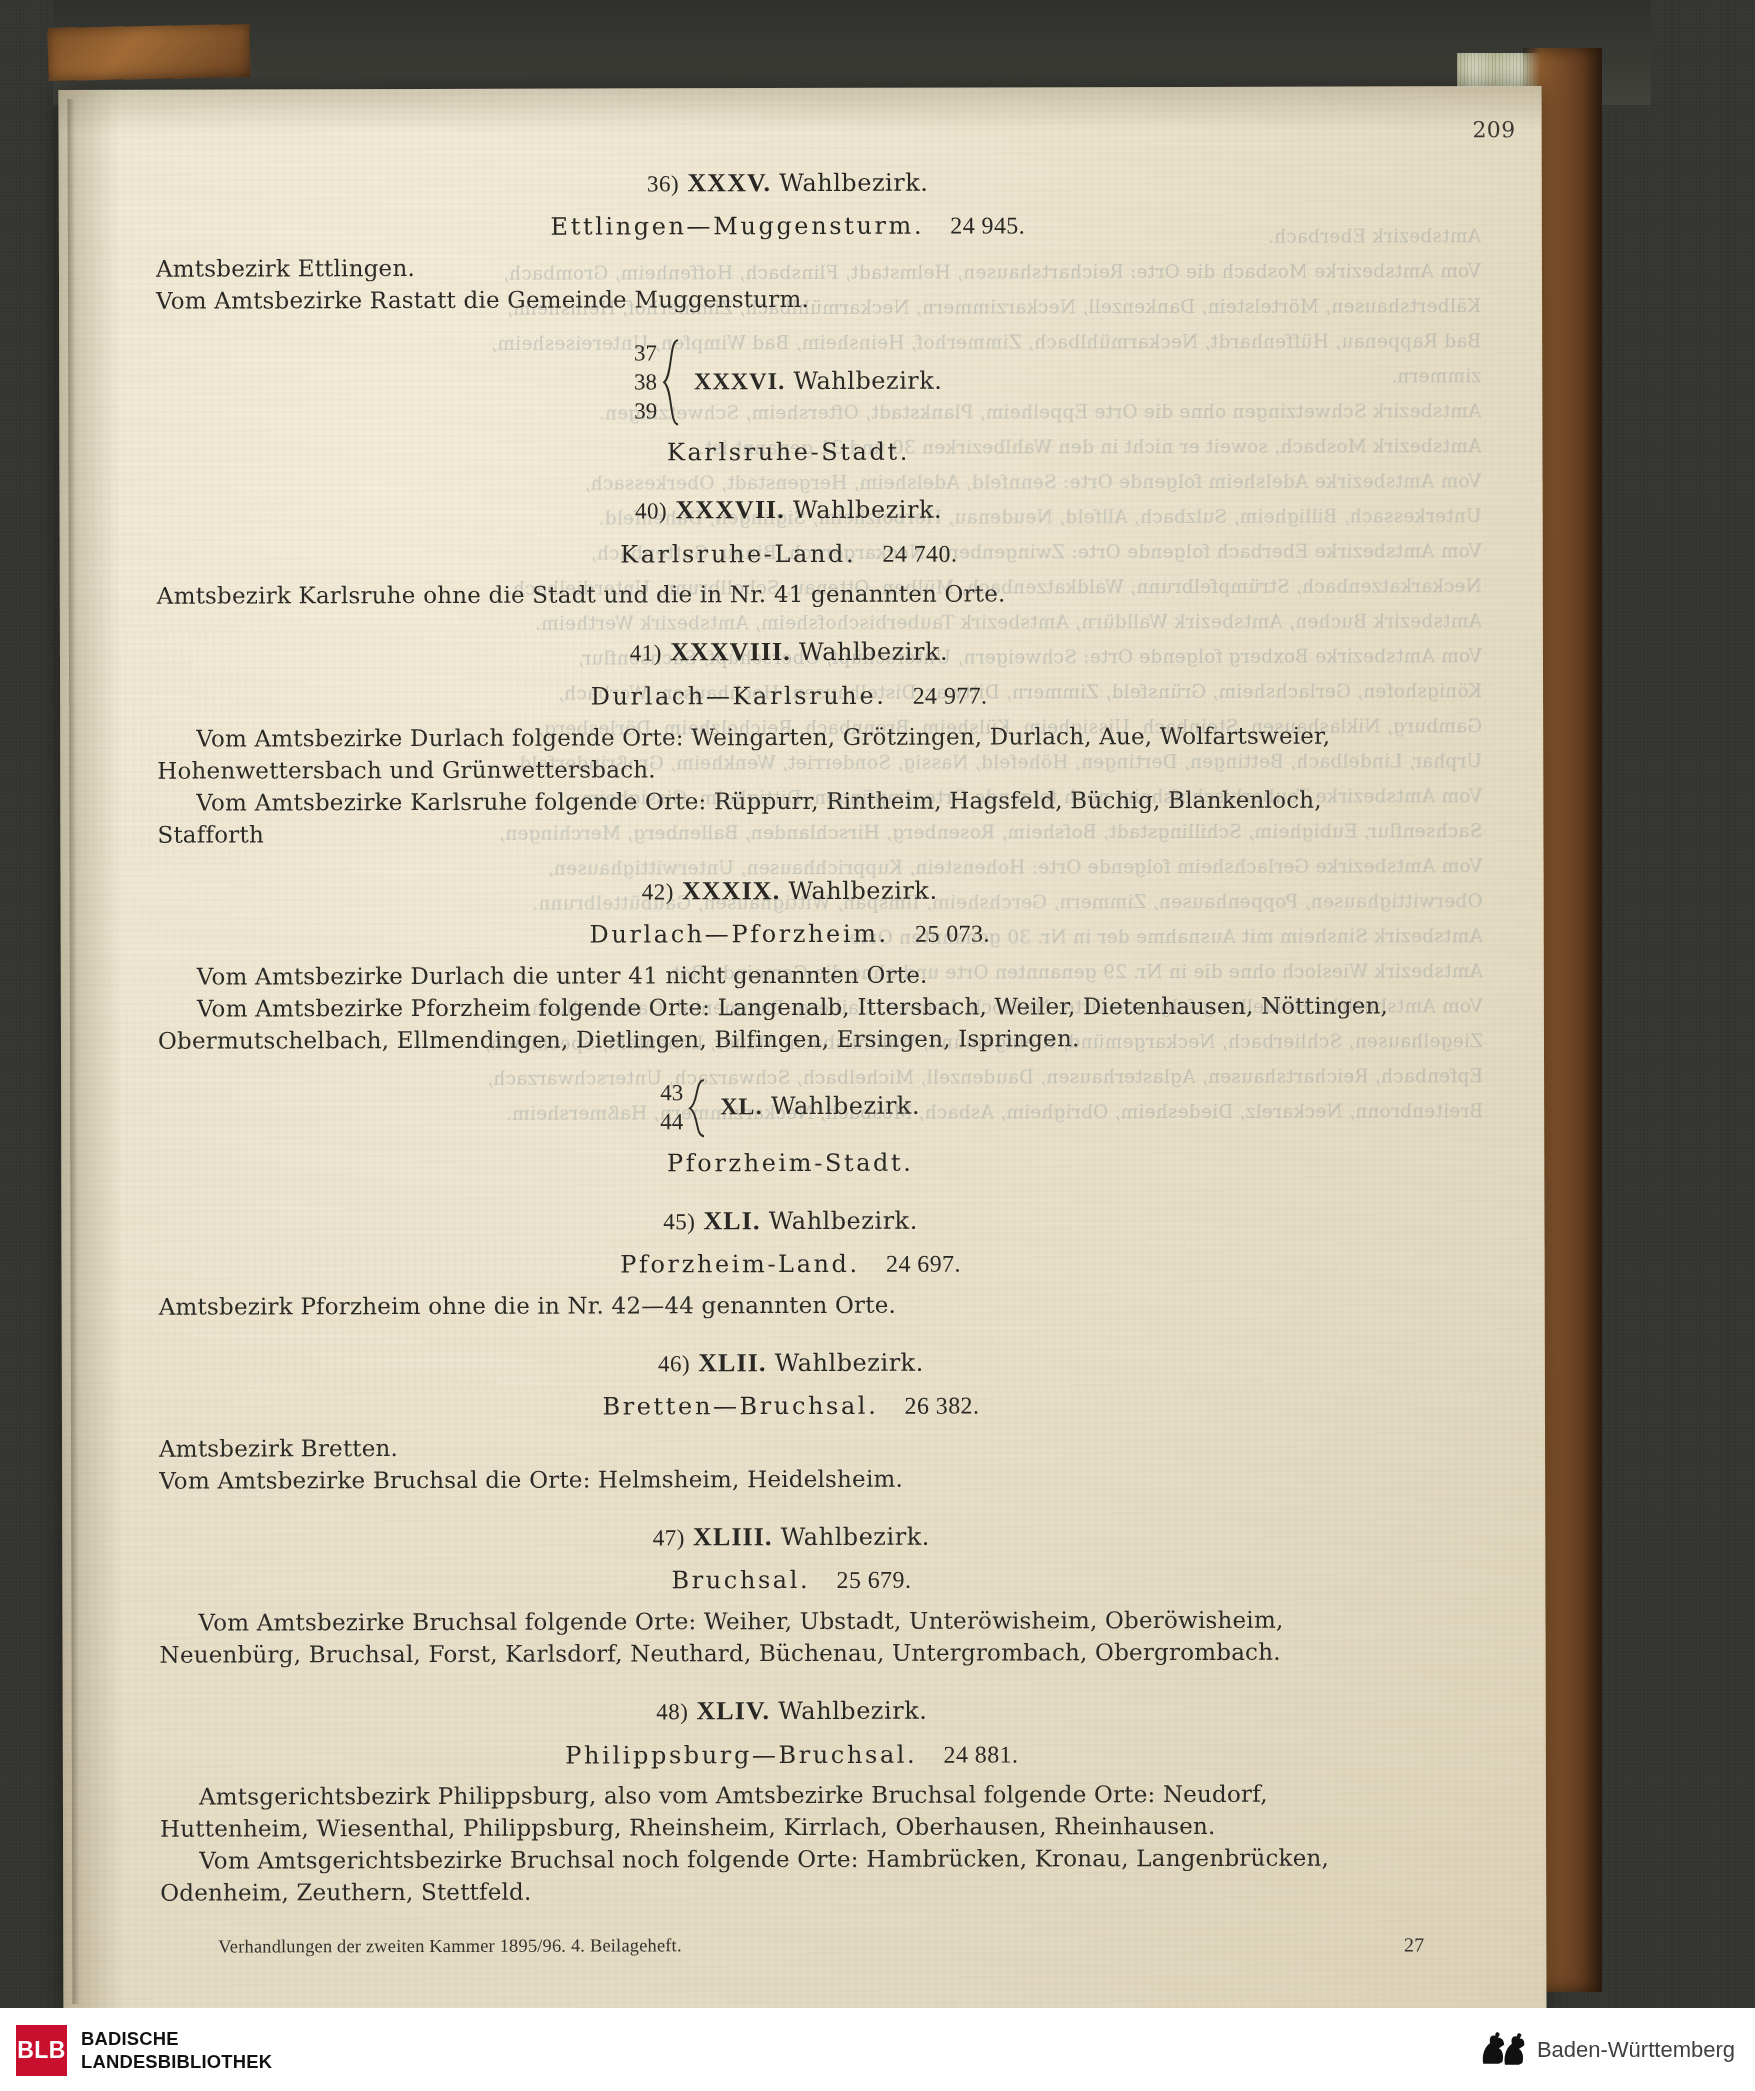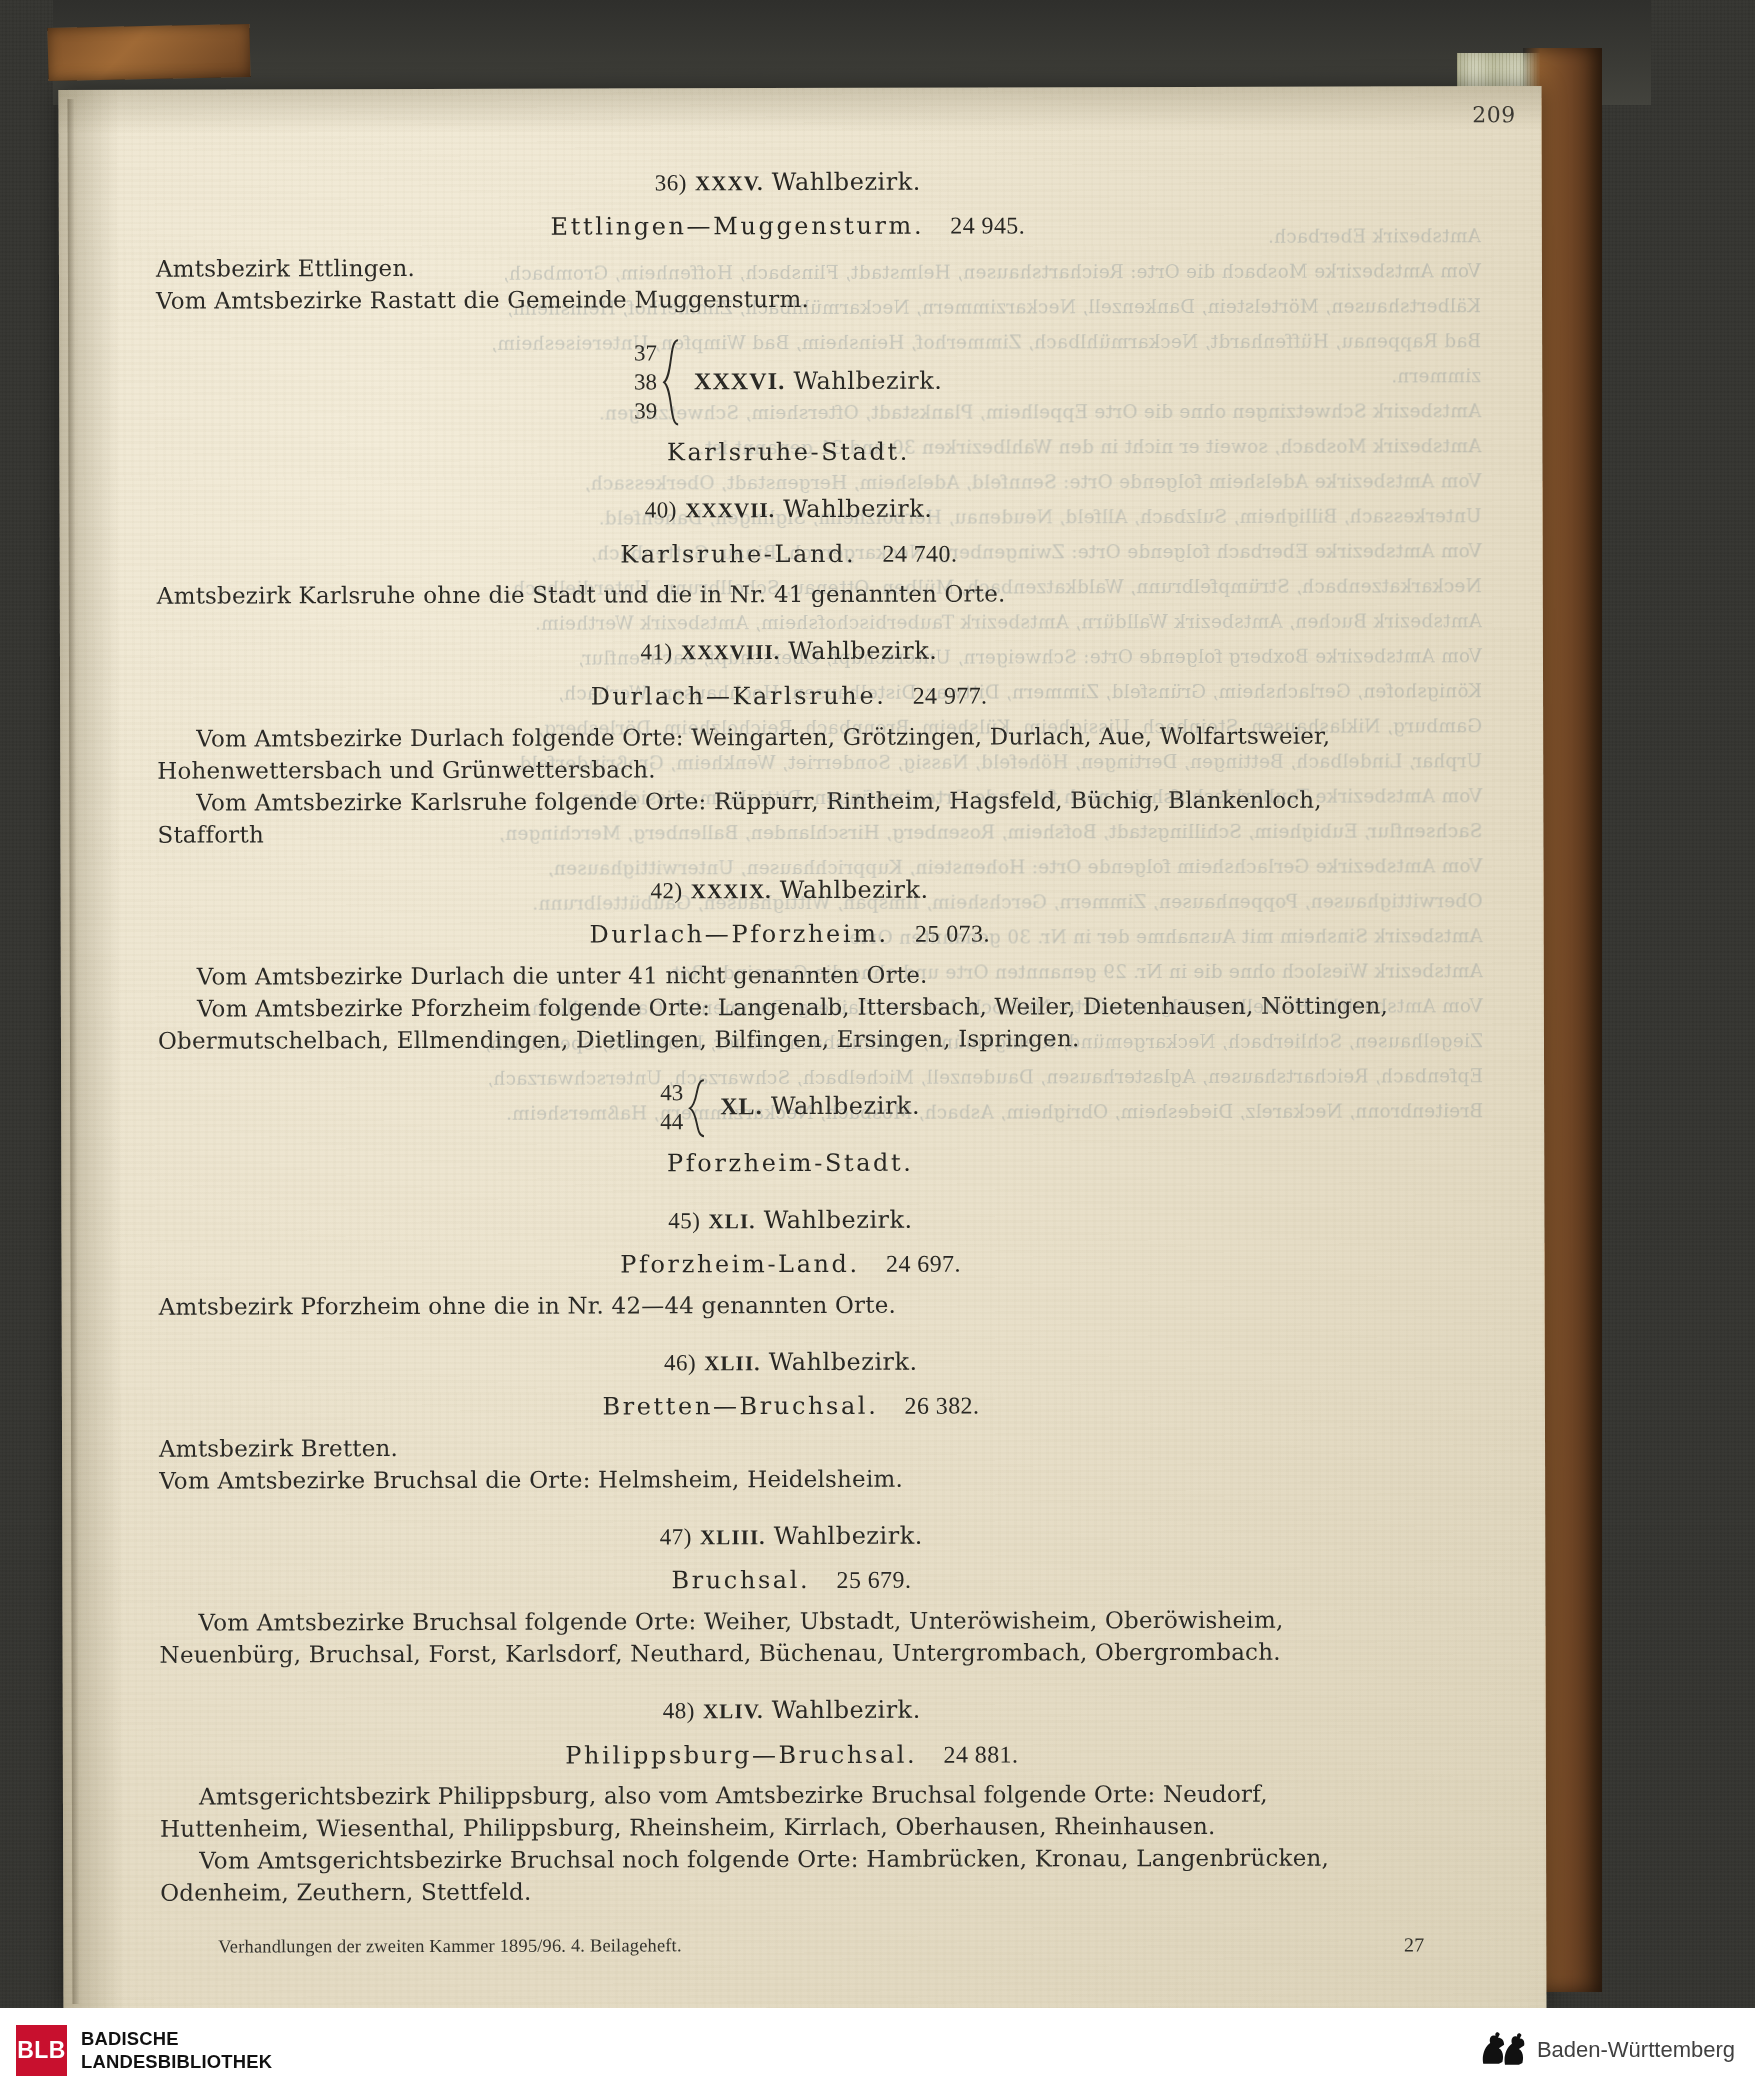"209" .folio { top: 16px -> 31px }
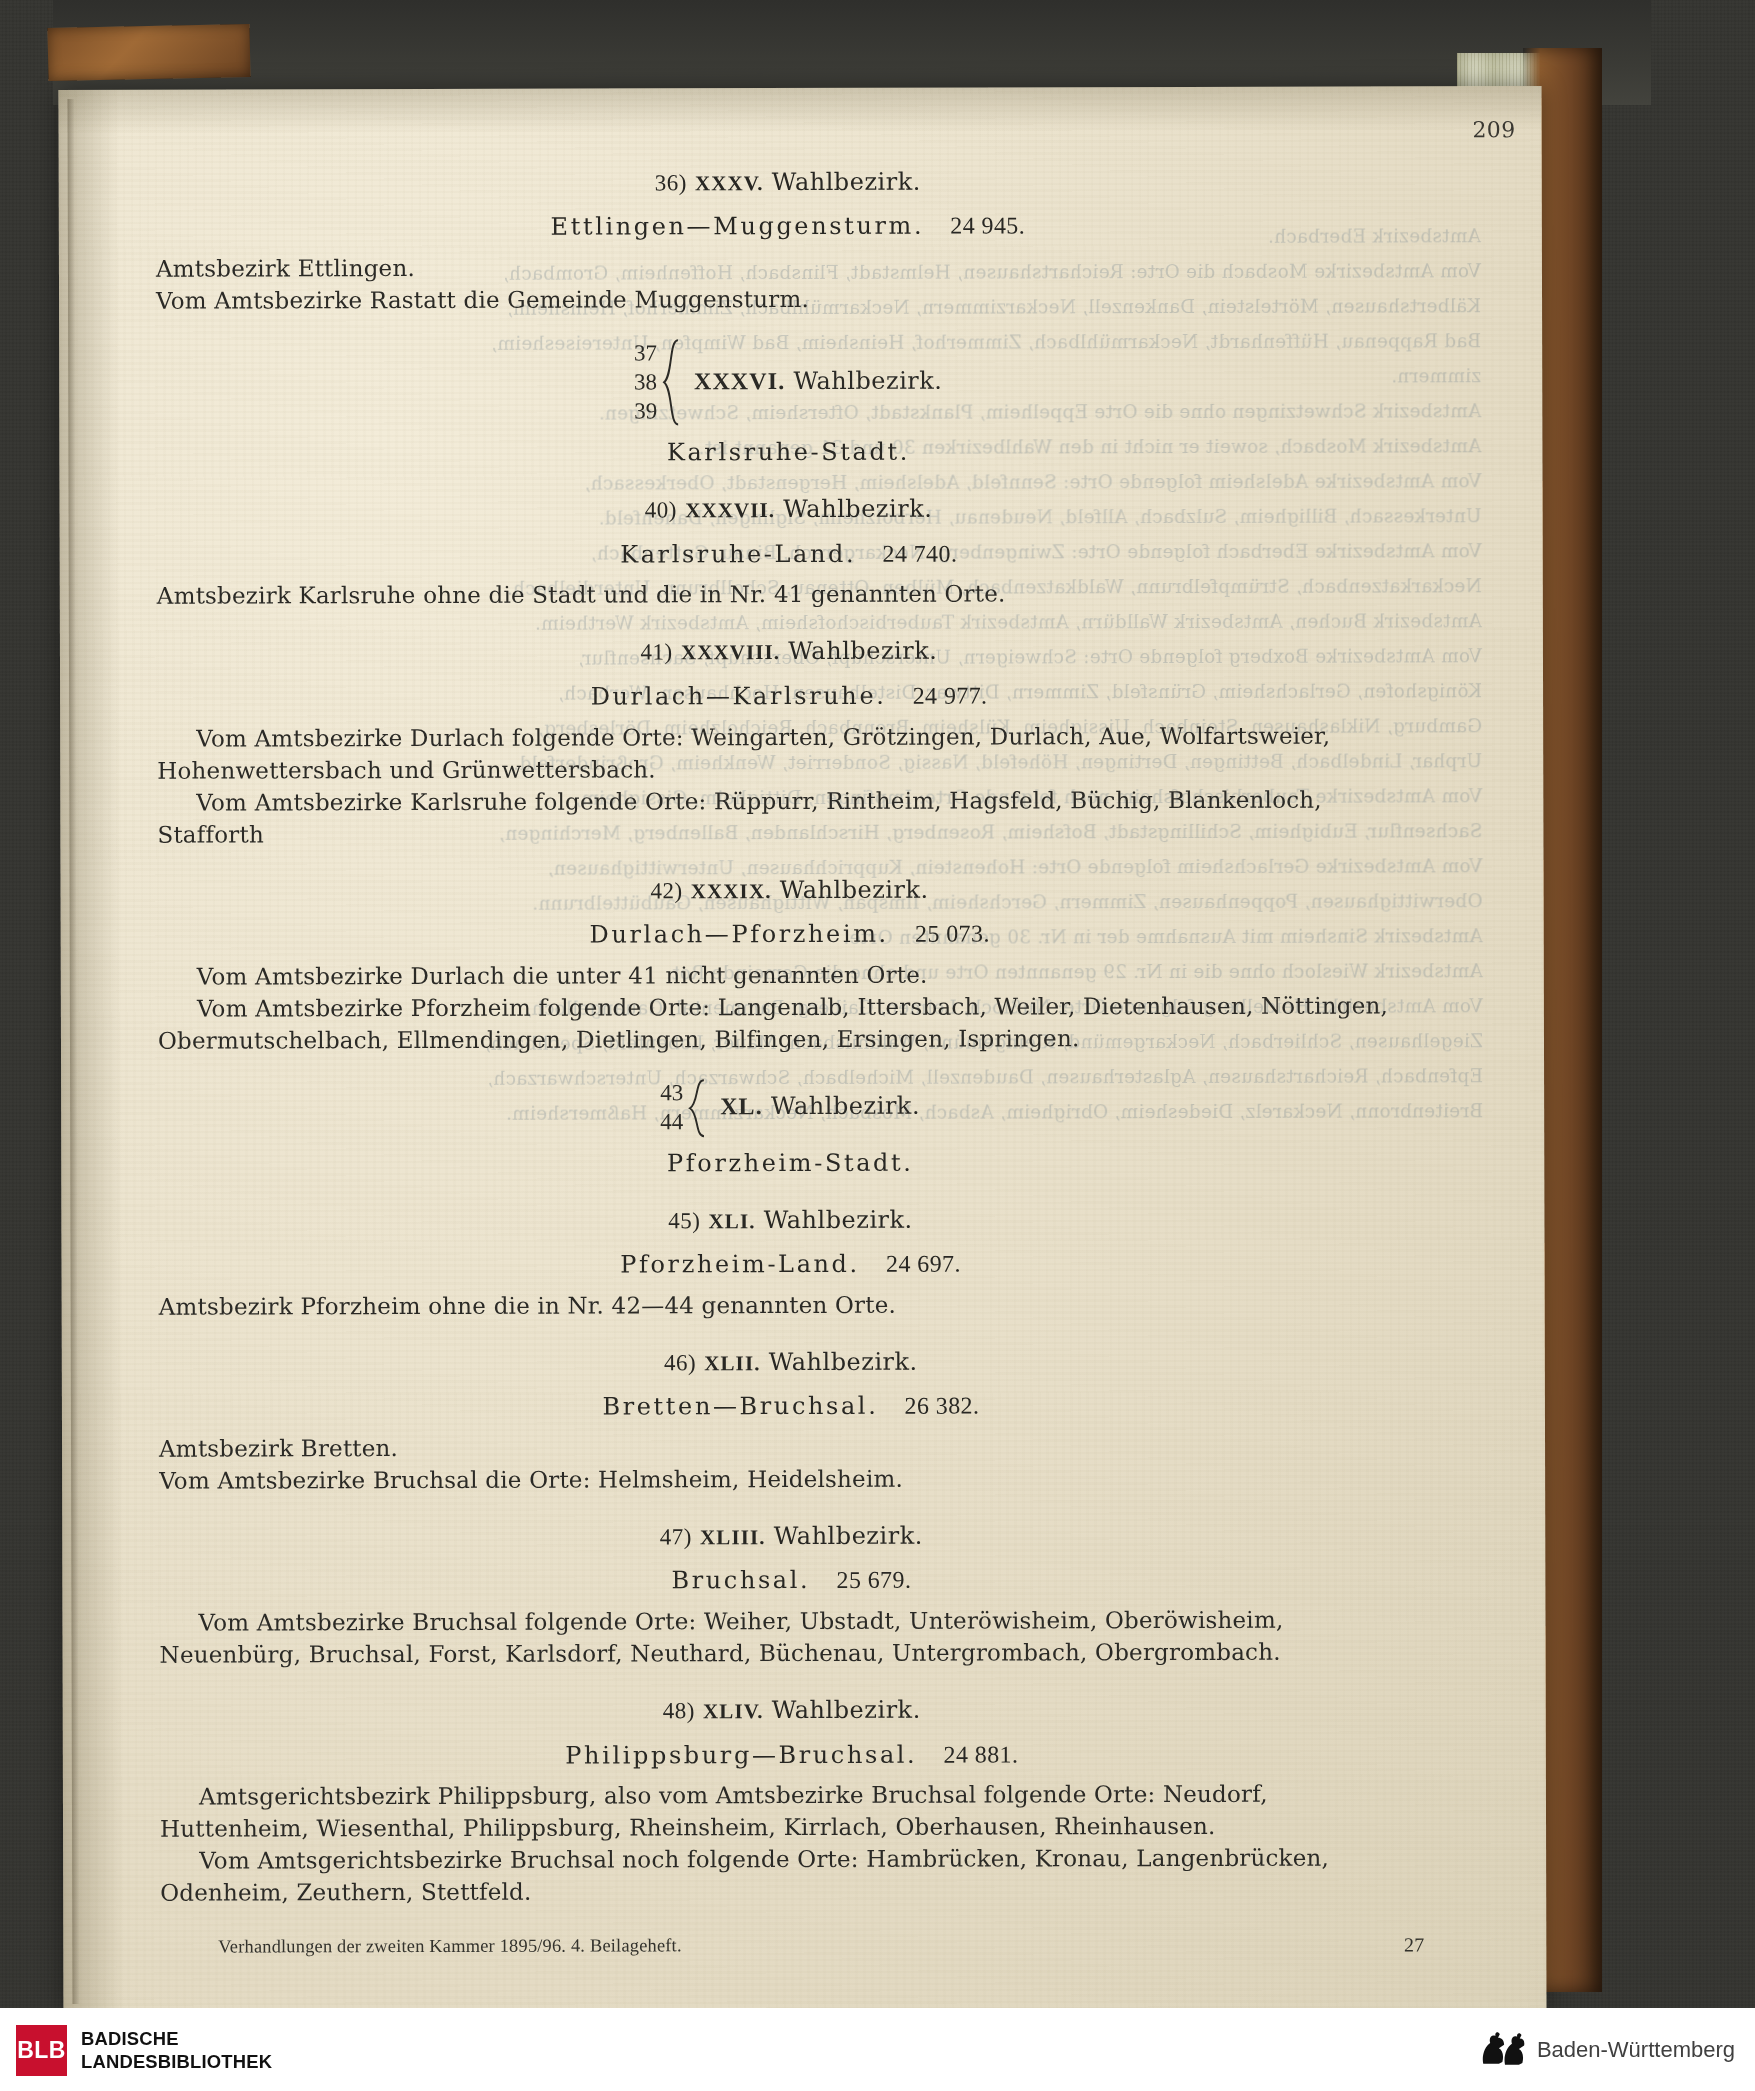"XXXV." .hd1 .rom { font-size: 21px -> 26px }
